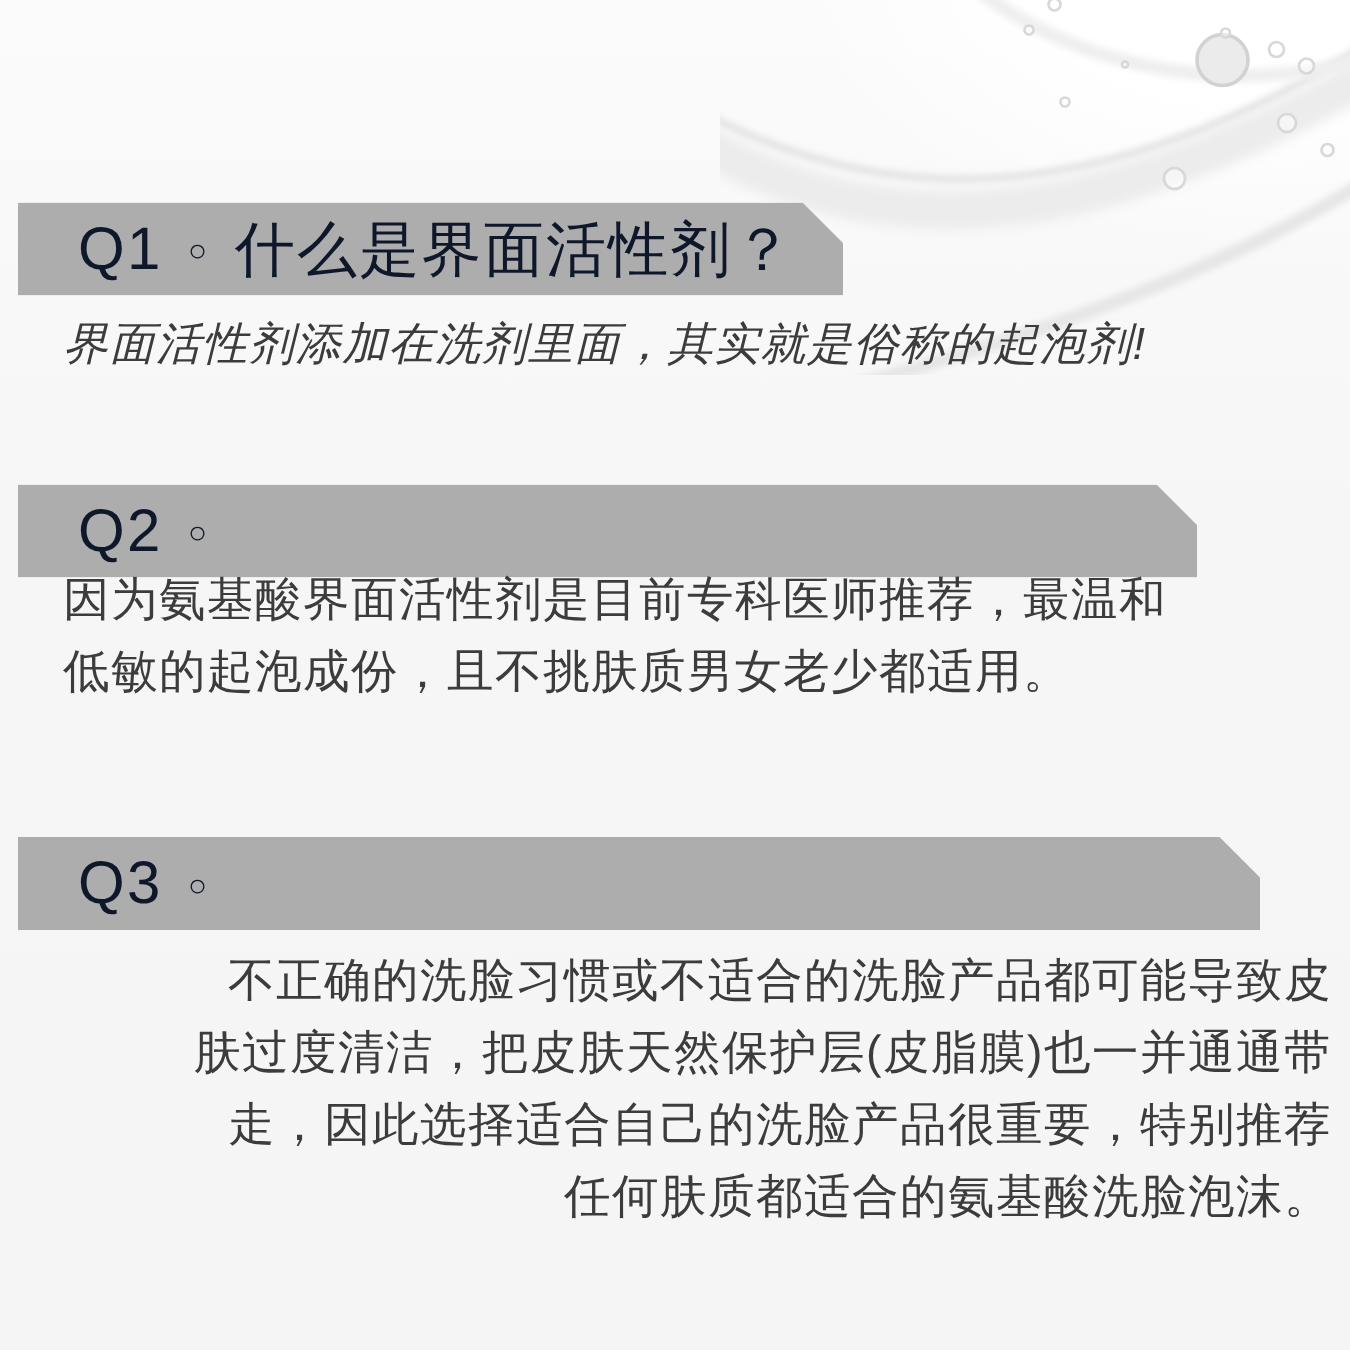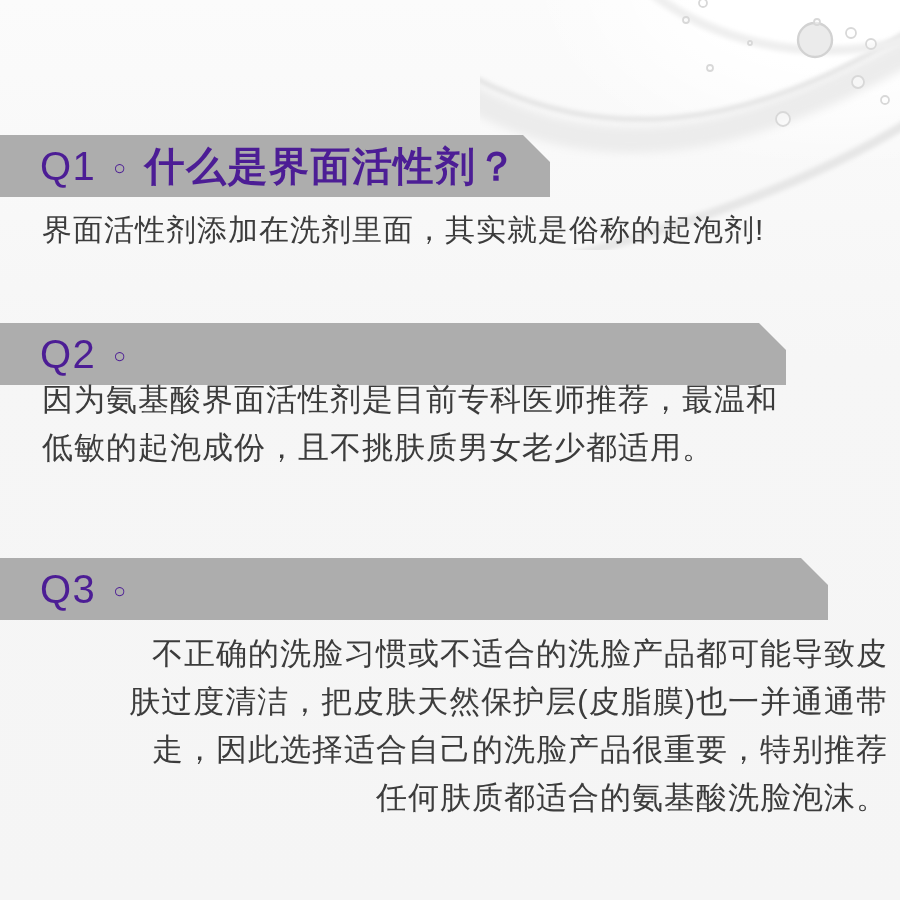"Q1" .q-banner { color: #4c1d95 -> #0f172a; left: 0 -> 12px }
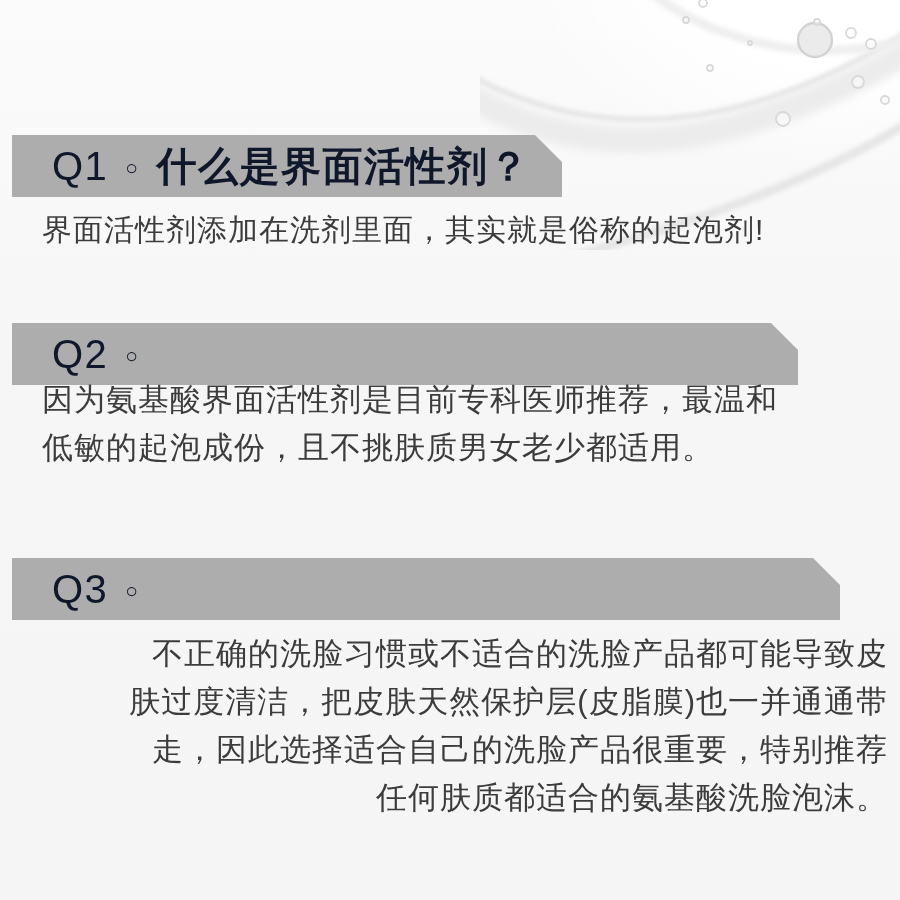"什么是界面活性剂？" .q-banner .q-question { font-weight: 700 -> 400 }
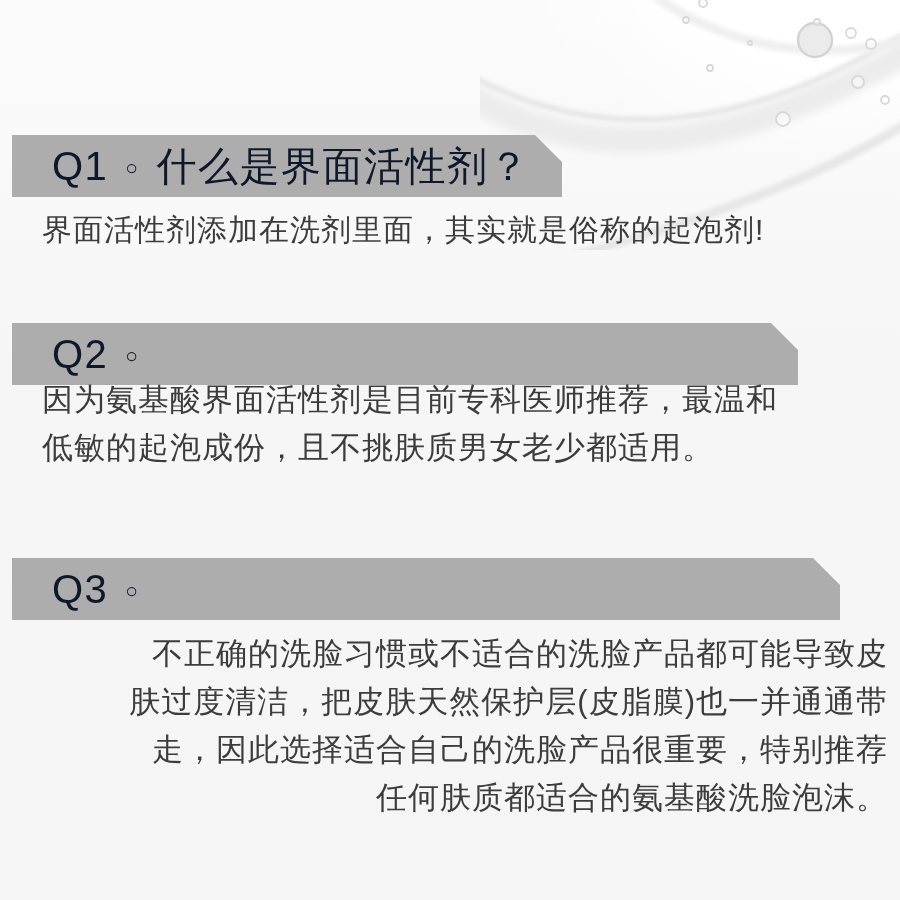"界面活性剂添加在洗剂里面，其实就是俗称的起泡剂!" #answer-q1 { font-style: none -> italic }
